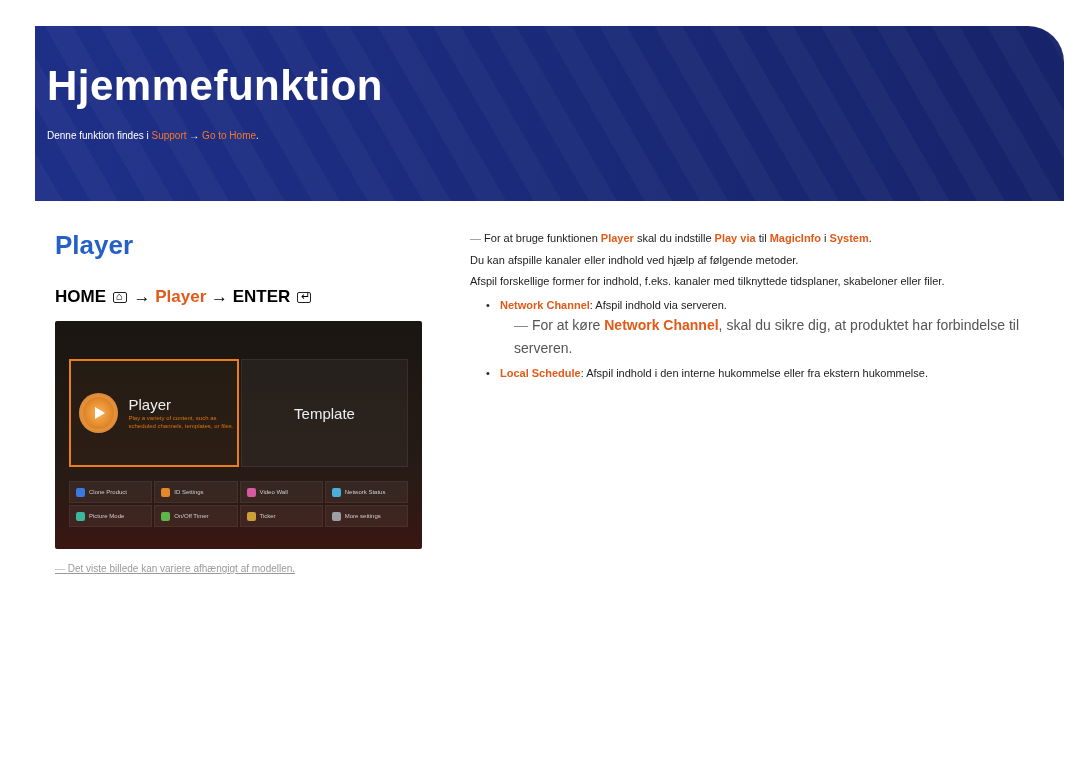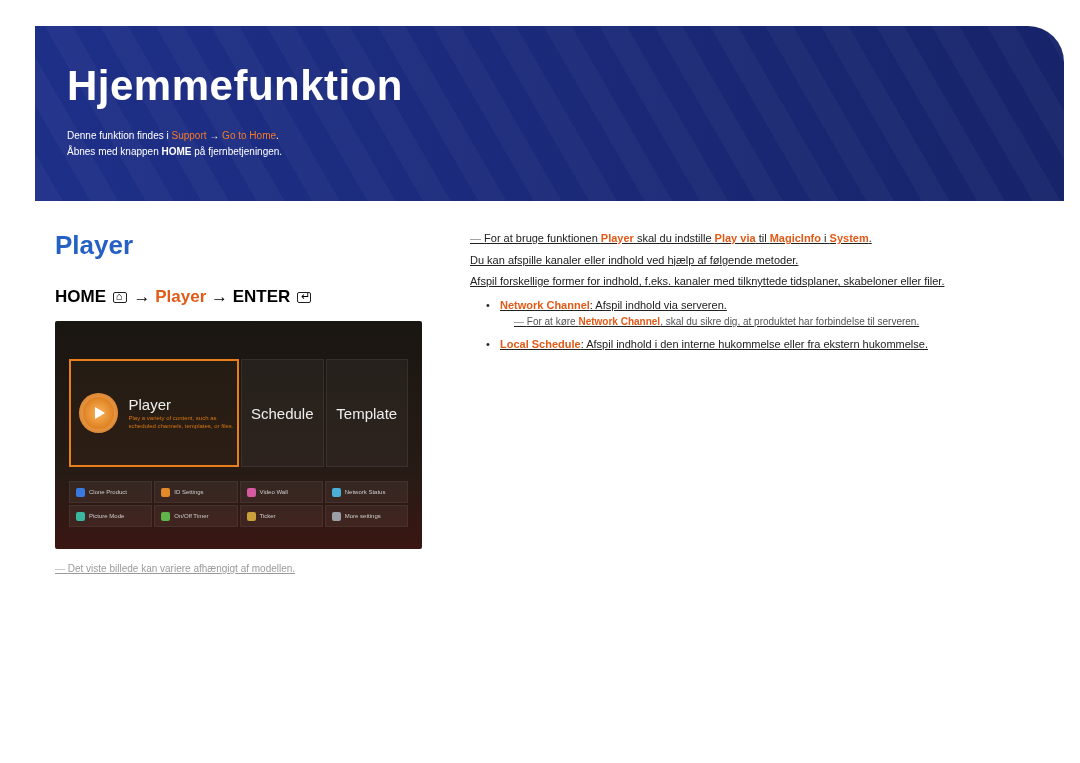"Hjemmefunktion" .banner { padding: 36px 24px 18px 32px -> 36px 24px 18px 12px }
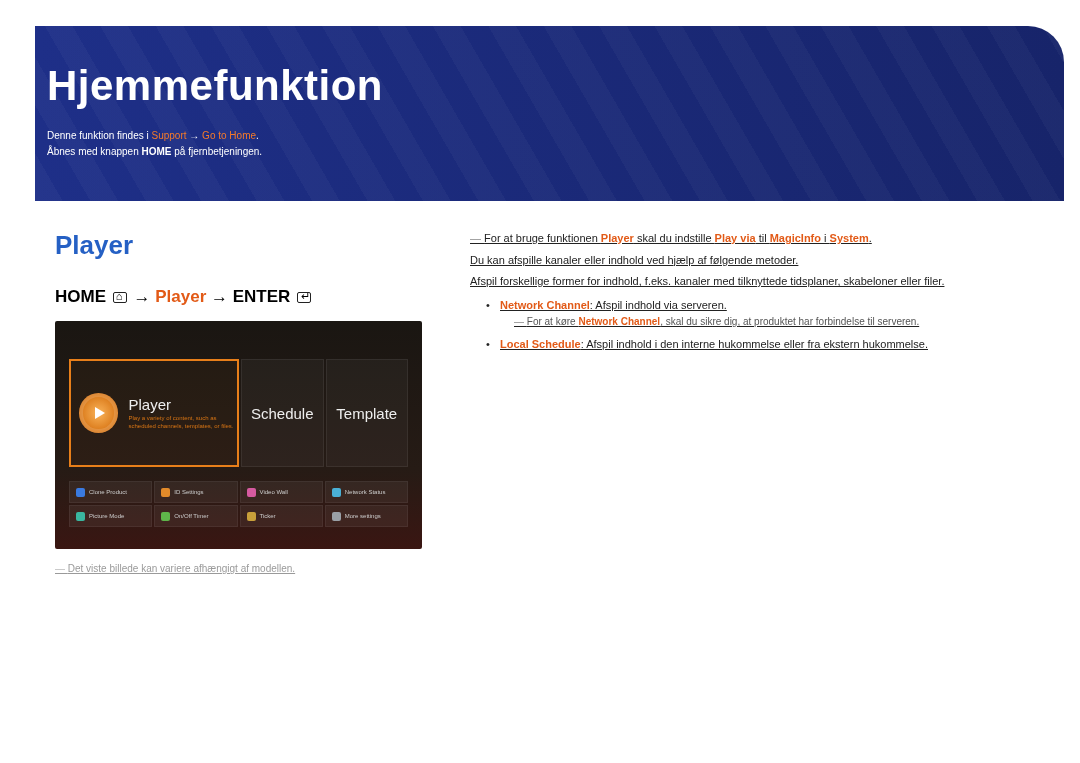"Åbnes med knappen HOME på" div.line { html: <div> <span>Åbnes med knappen </span><span>HOME</span><span> på fjernbetjeningen.</span> </div> -> none }
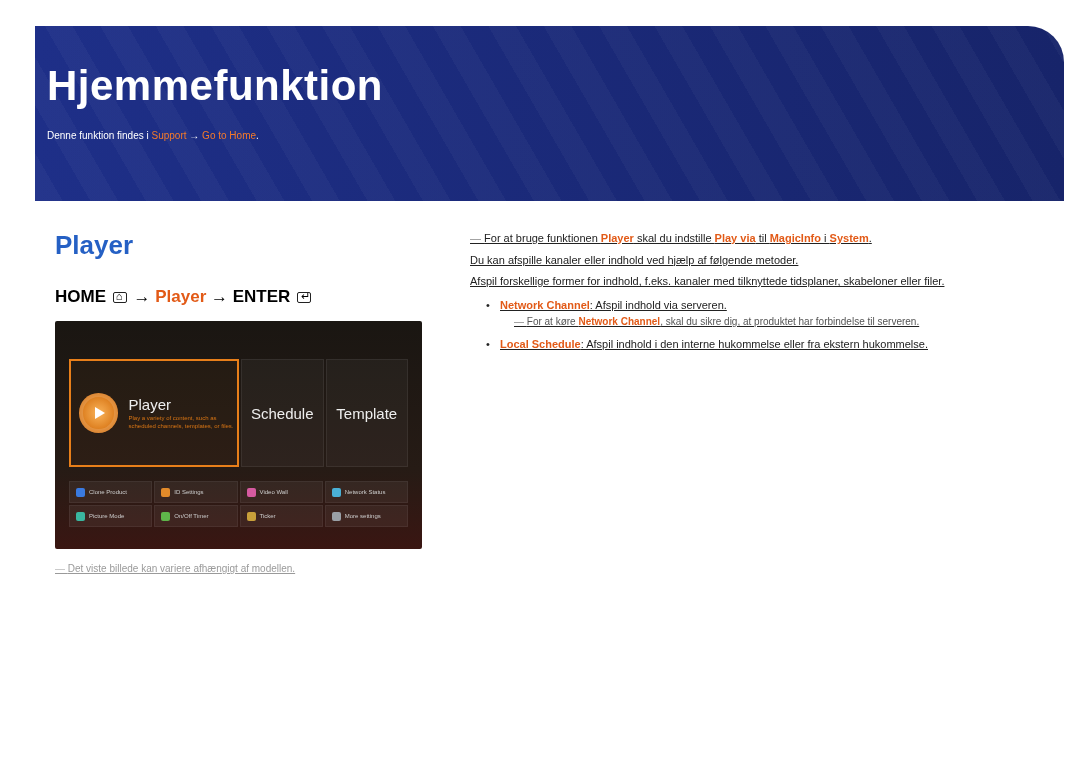"For at bruge funktionen Player" .right { text-decoration: underline -> none }
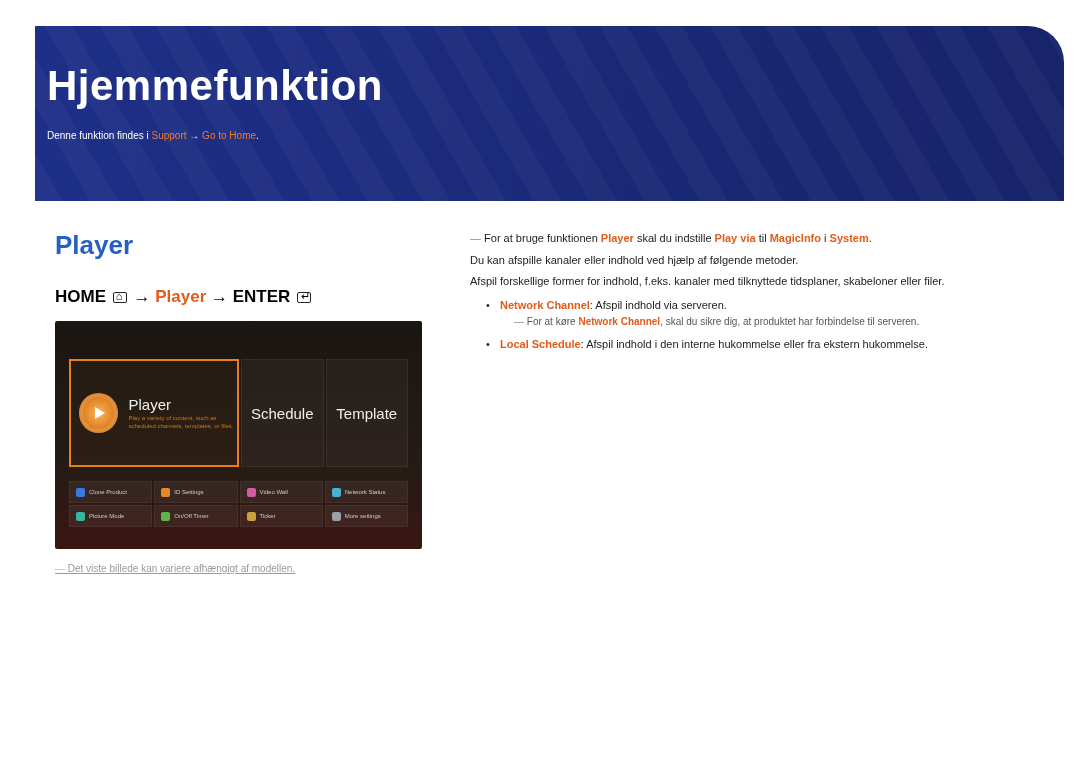"For at køre Network Channel," .sub-note { font-size: 10px -> 14px }
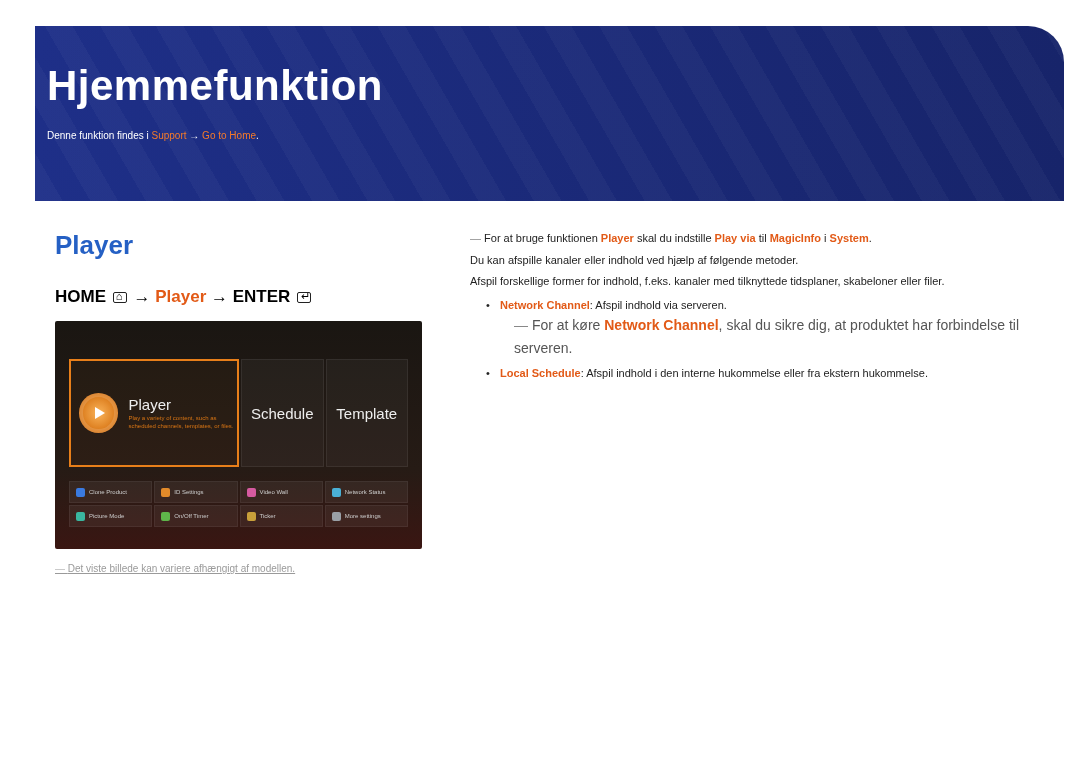"Schedule" div.card { html: <div> <div>Schedule</div> </div> -> none }
